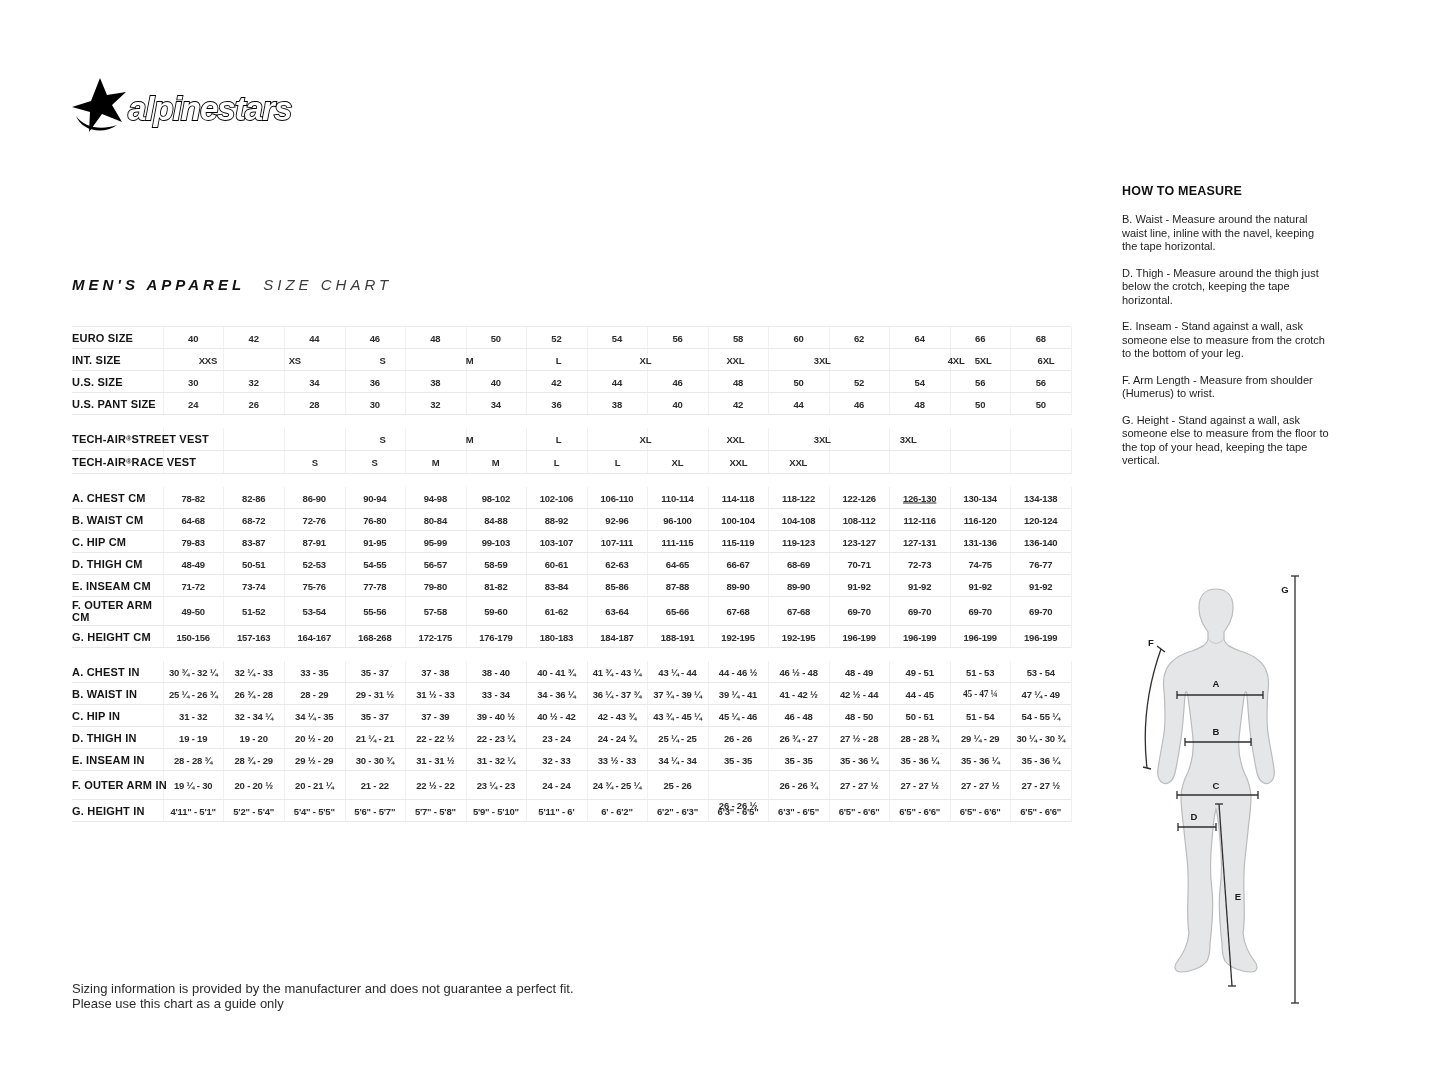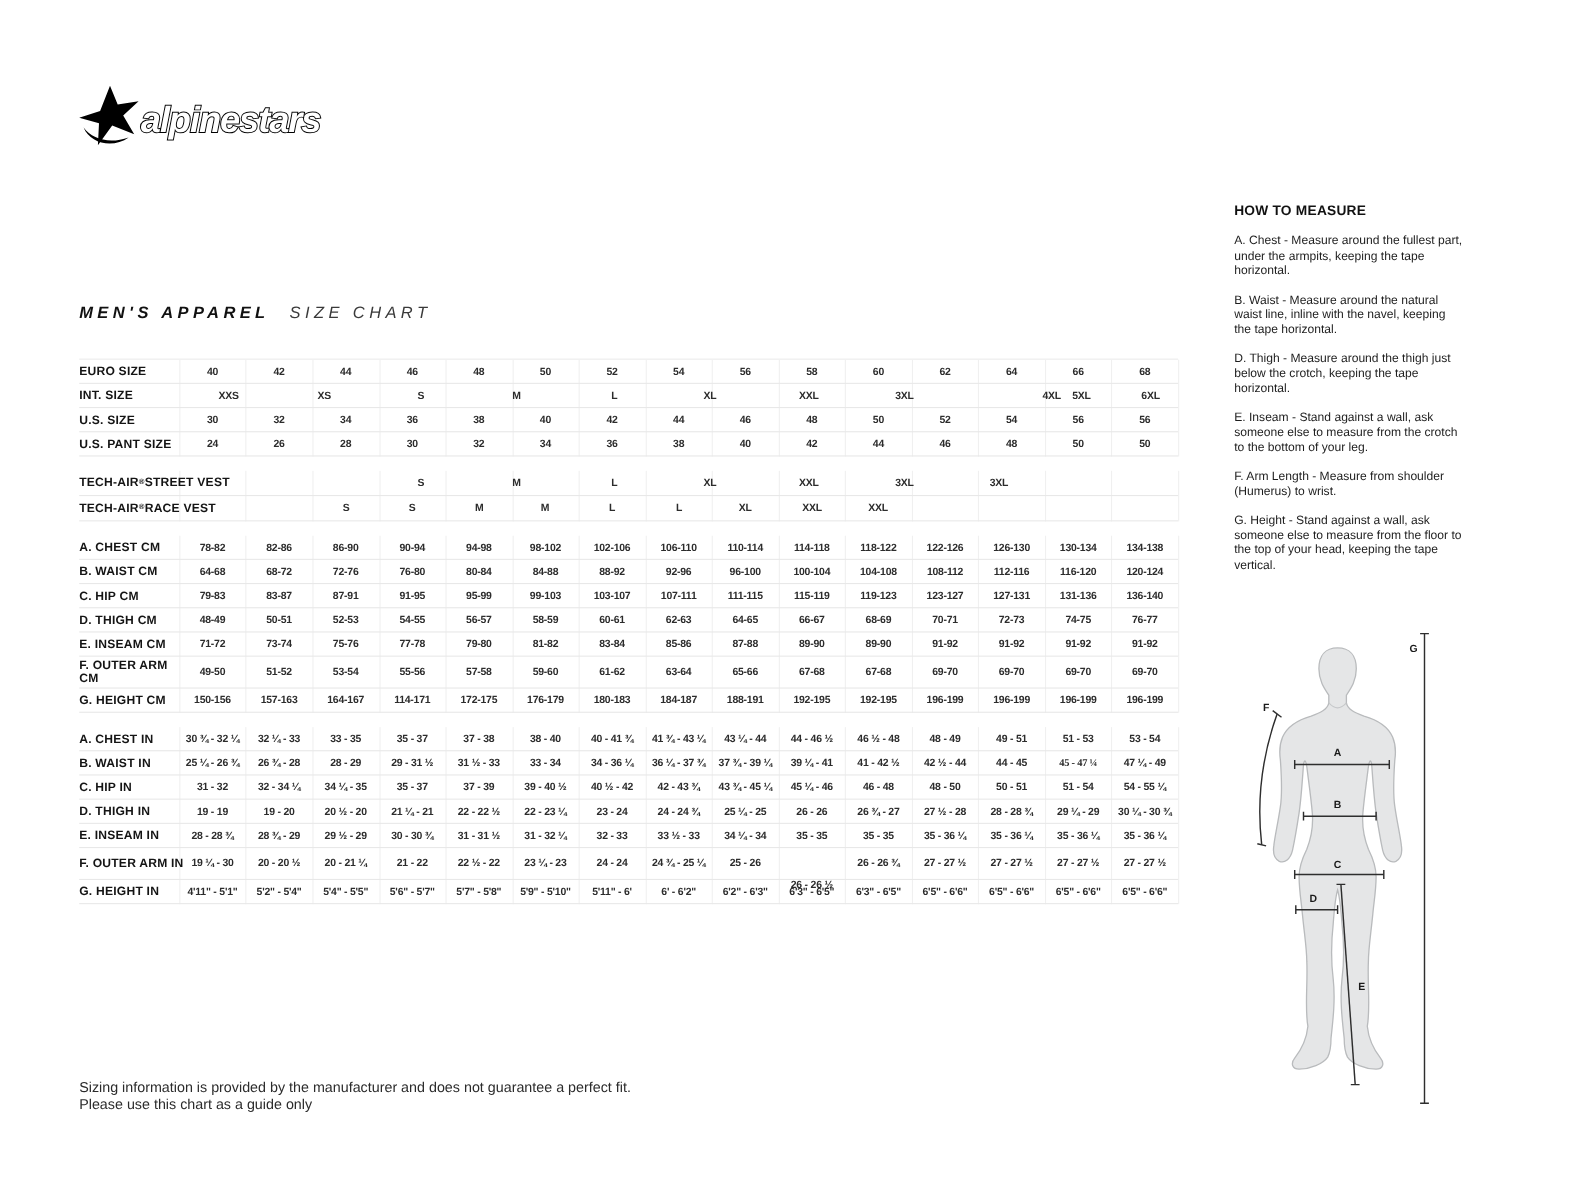"A. Chest - Measure around" p { html: <p>A. Chest - Measure around the fullest part, under the armpits, keeping the tape horizontal.</p> -> none }
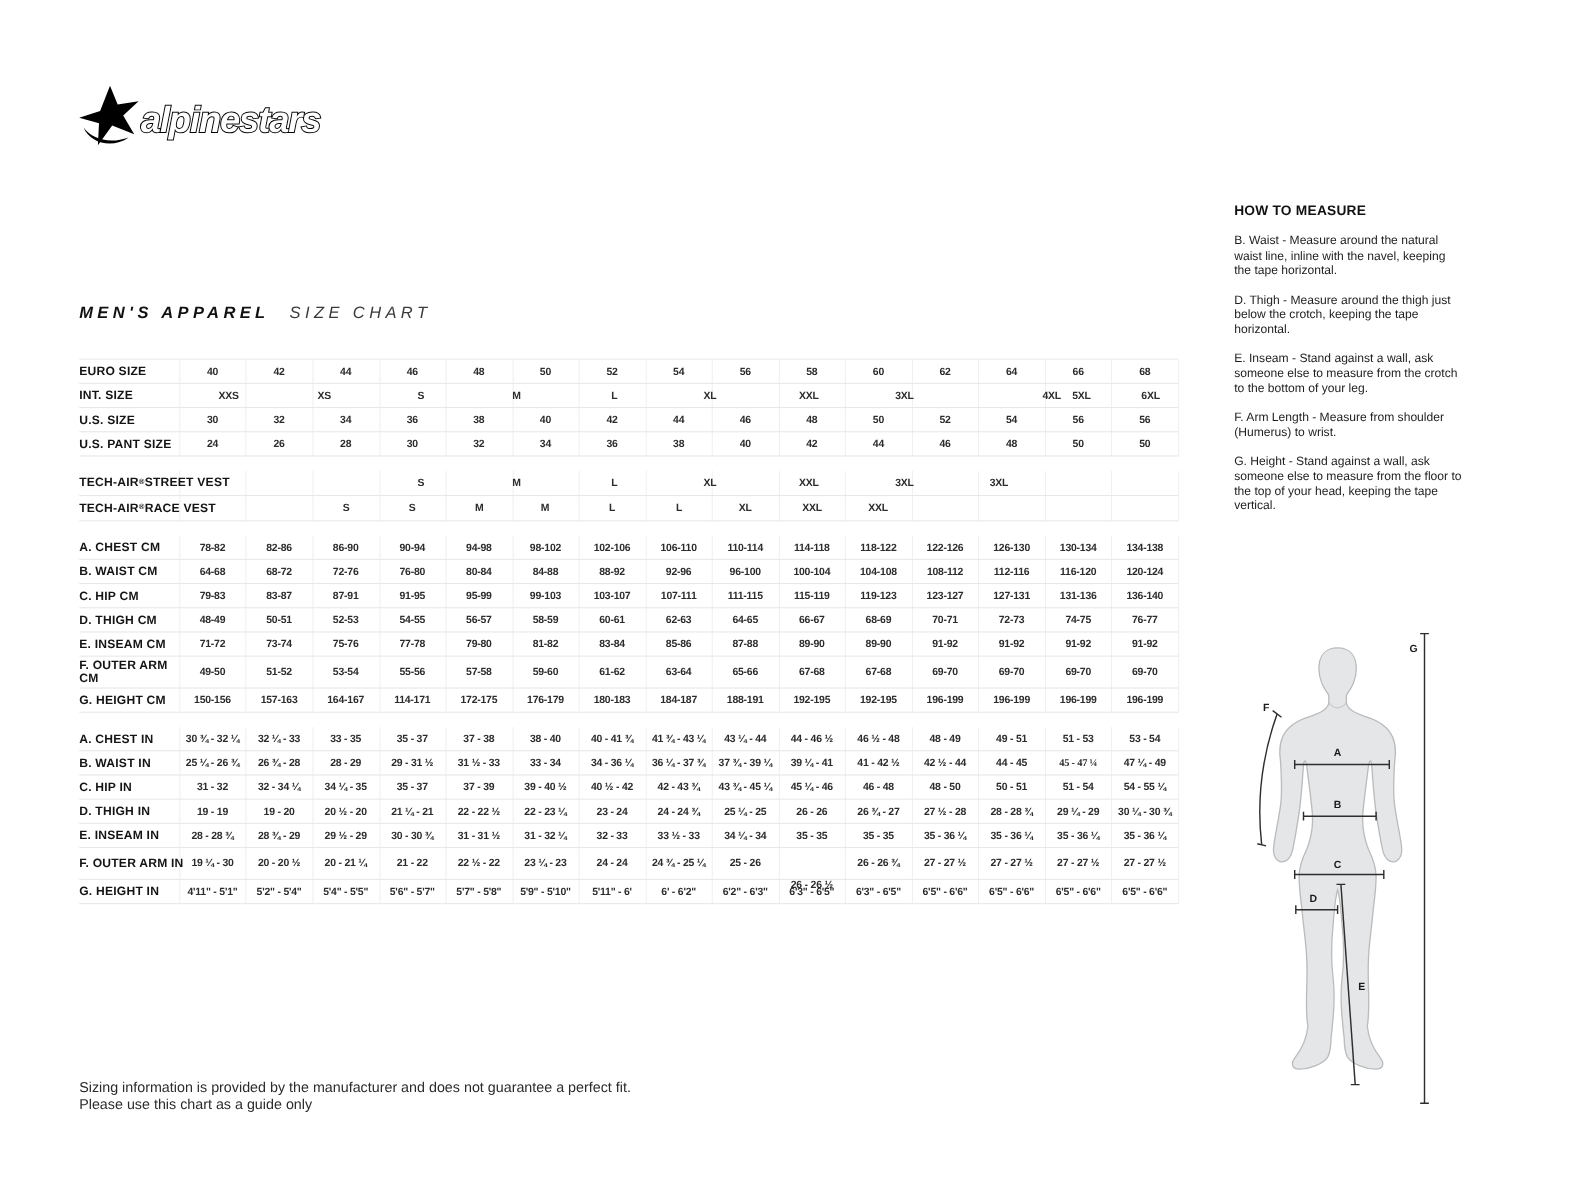"126-130" span.cell { text-decoration: none -> underline }
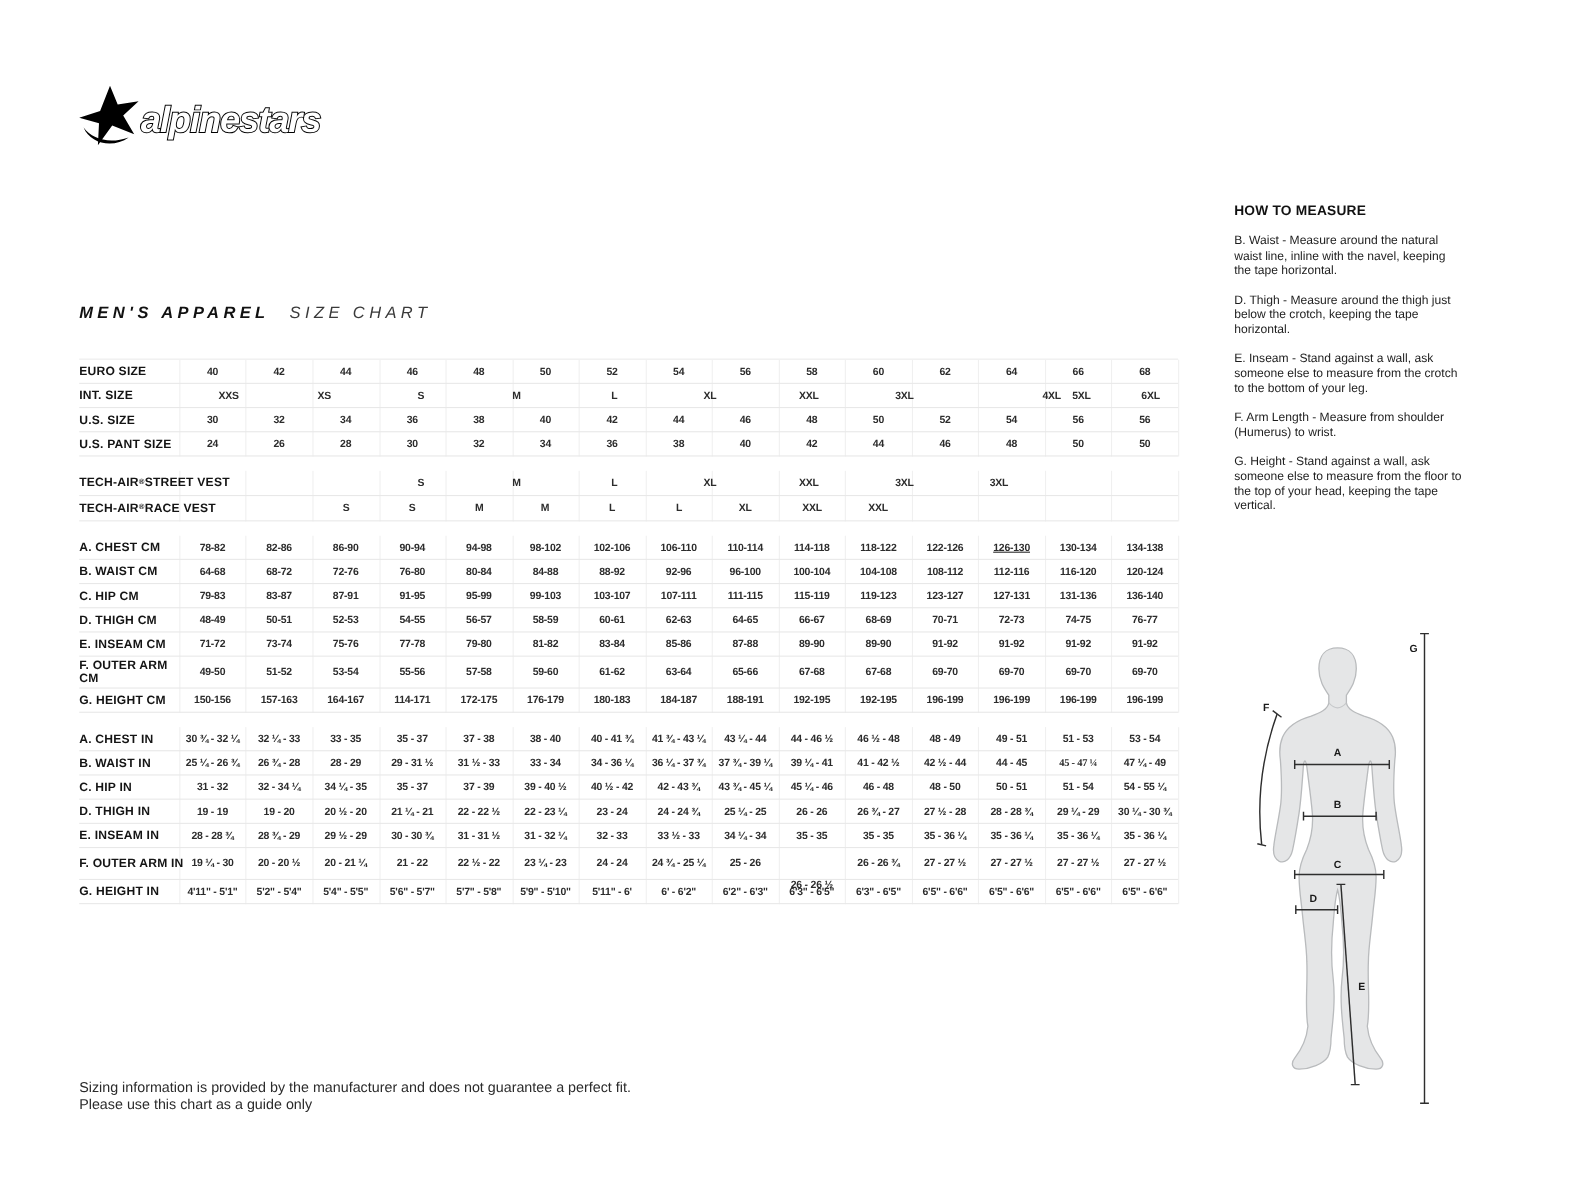"114-171" span.cell { text: 114-171 -> 168-268 }
